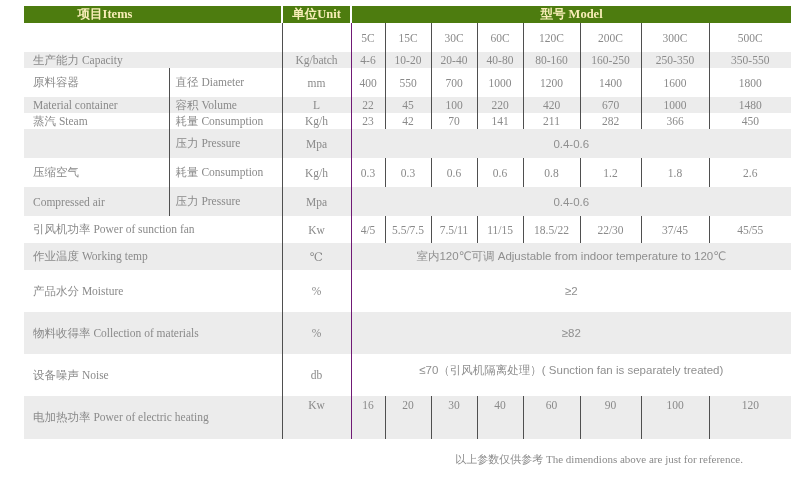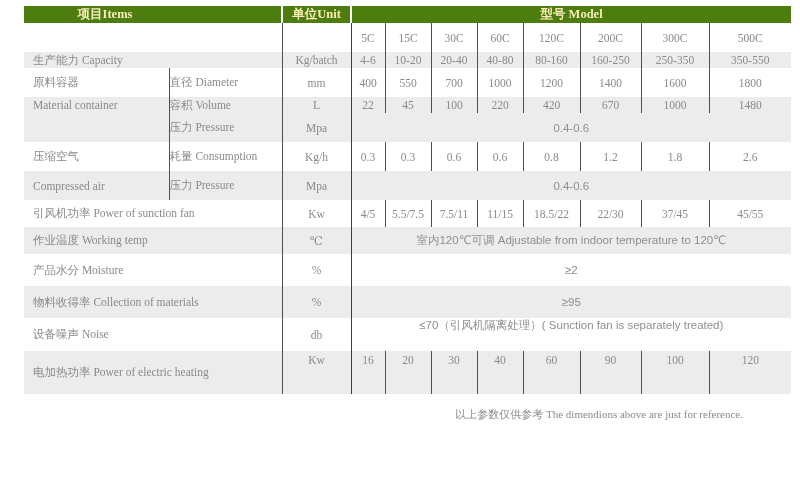"直径 Diameter" td.item-sub { padding-left: none -> 6px }
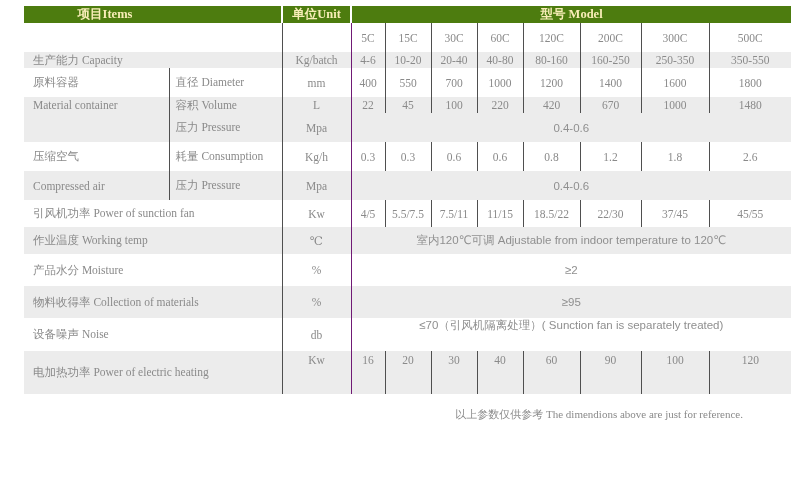"蒸汽 Steam" tr.r30 { html: none -> <tr> <td>蒸汽 Steam</td> <td>耗量 Consumption</td> <td>Kg/h</td> <td>23</td> <td>42</td> <td>70</td> <td>141</td> <td>211</td> <td>282</td> <td>366</td> <td>450</td> </tr> }
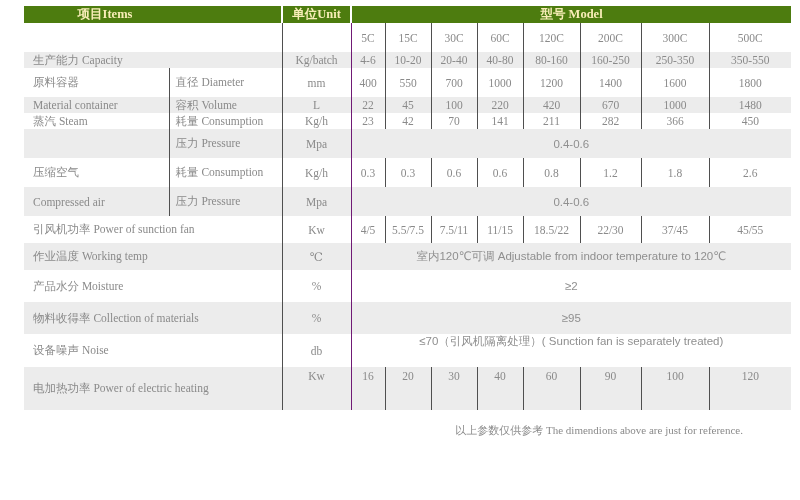"产品水分 Moisture" tr.r28 { height: 32px -> 42px }
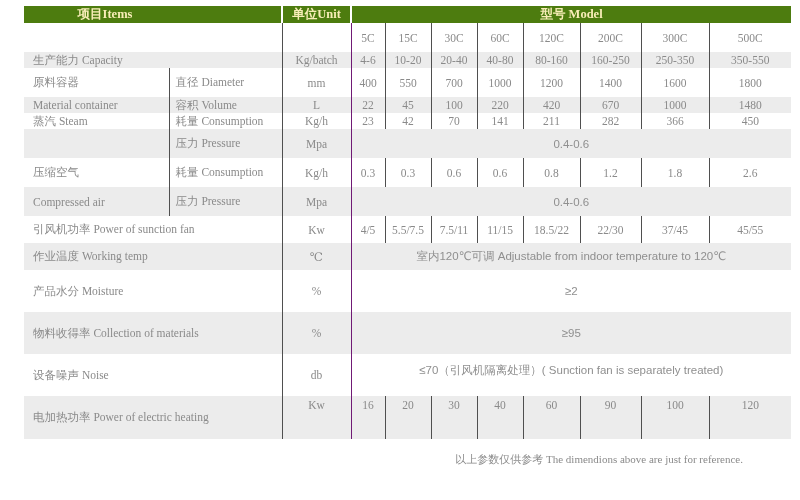"≥95" td.sans { text: 95 -> 82 }
